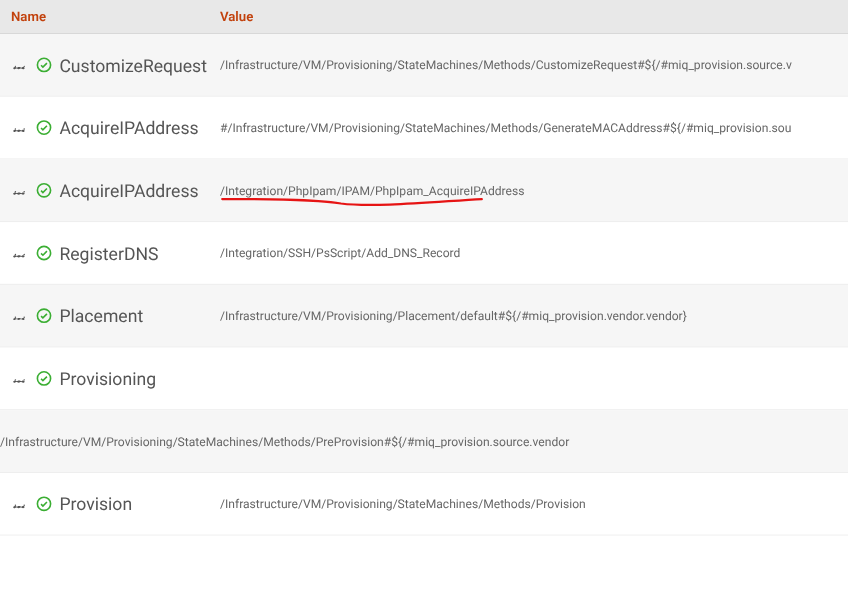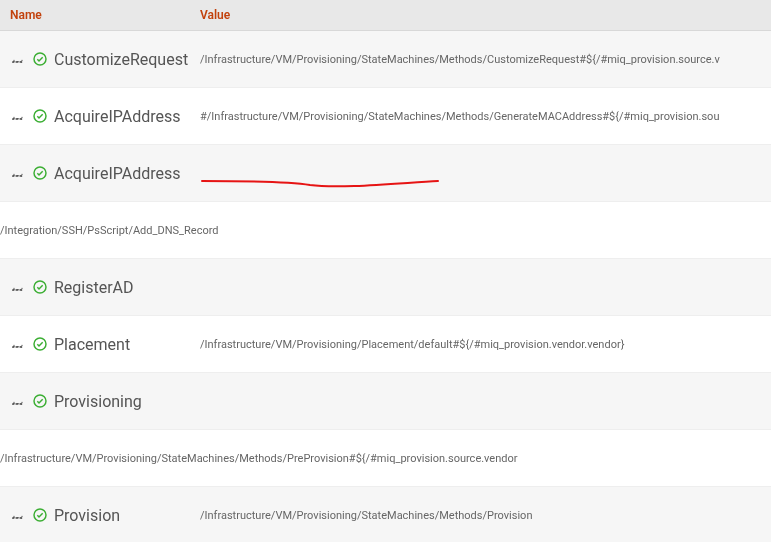"/Integration/PhpIpam/IPAM/PhpIpam_Acquir" div.value-cell { html: none -> <div>/Integration/PhpIpam/IPAM/PhpIpam_AcquireIPAddress</div> }
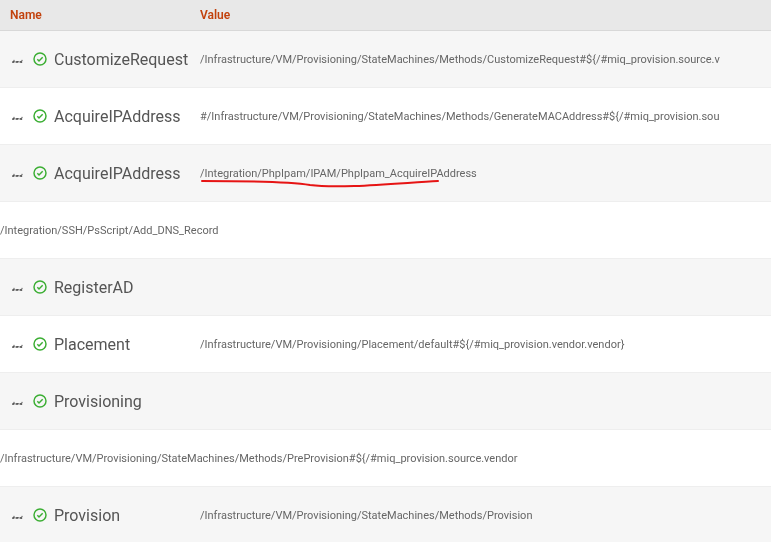"RegisterDNS" div.name-cell { html: none -> <div> <span><svg> <path></path> <circle></circle> <circle></circle> </svg></span> <span><svg> <circle></circle> <path></path> </svg></span> <span>RegisterDNS</span> </div> }
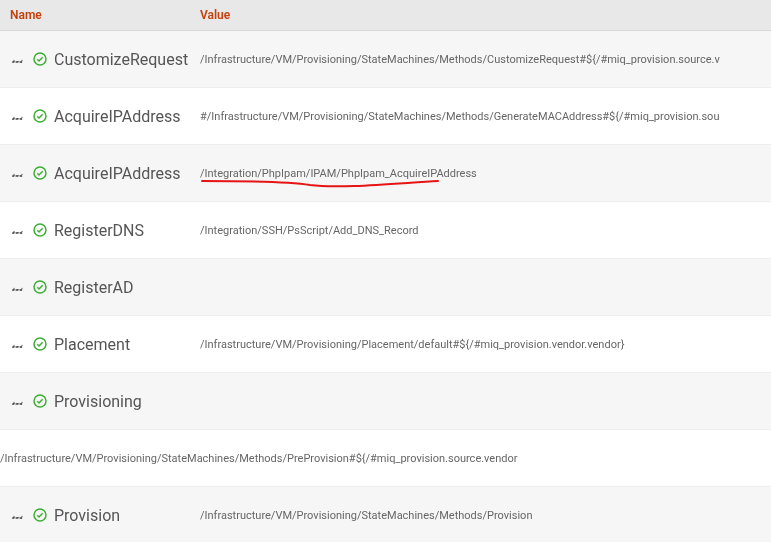"RegisterAD" div.row { html: <div> <div> <span><svg> <path></path> <circle></circle> <circle></circle> </svg></span> <span><svg> <circle></circle> <path></path> </svg></span> <span>RegisterAD</span> </div> <div></div> </div> -> none }
